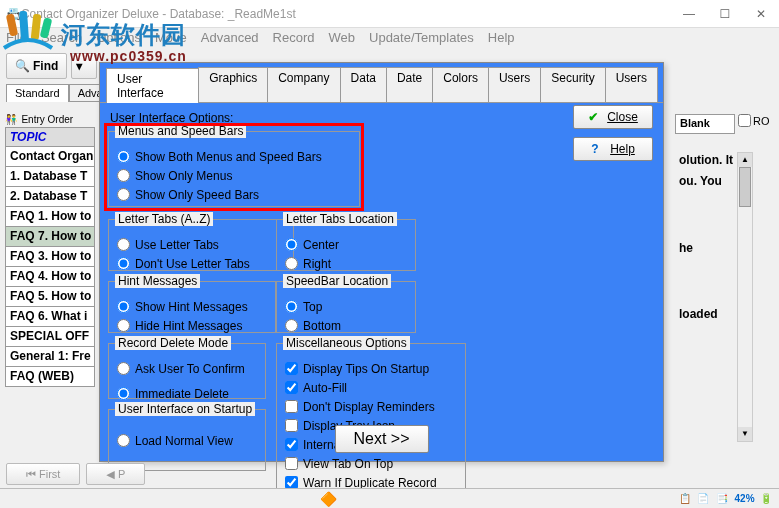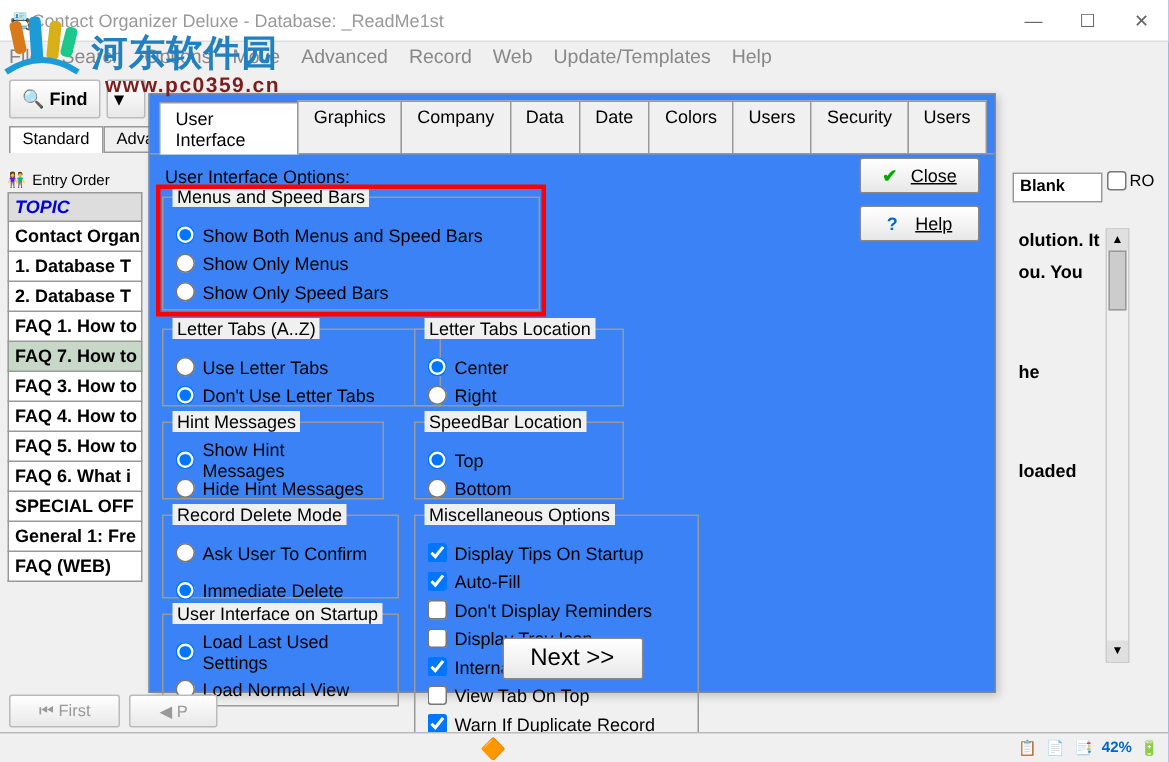"Hint Messages" div.gbox { width: 148px -> 168px }
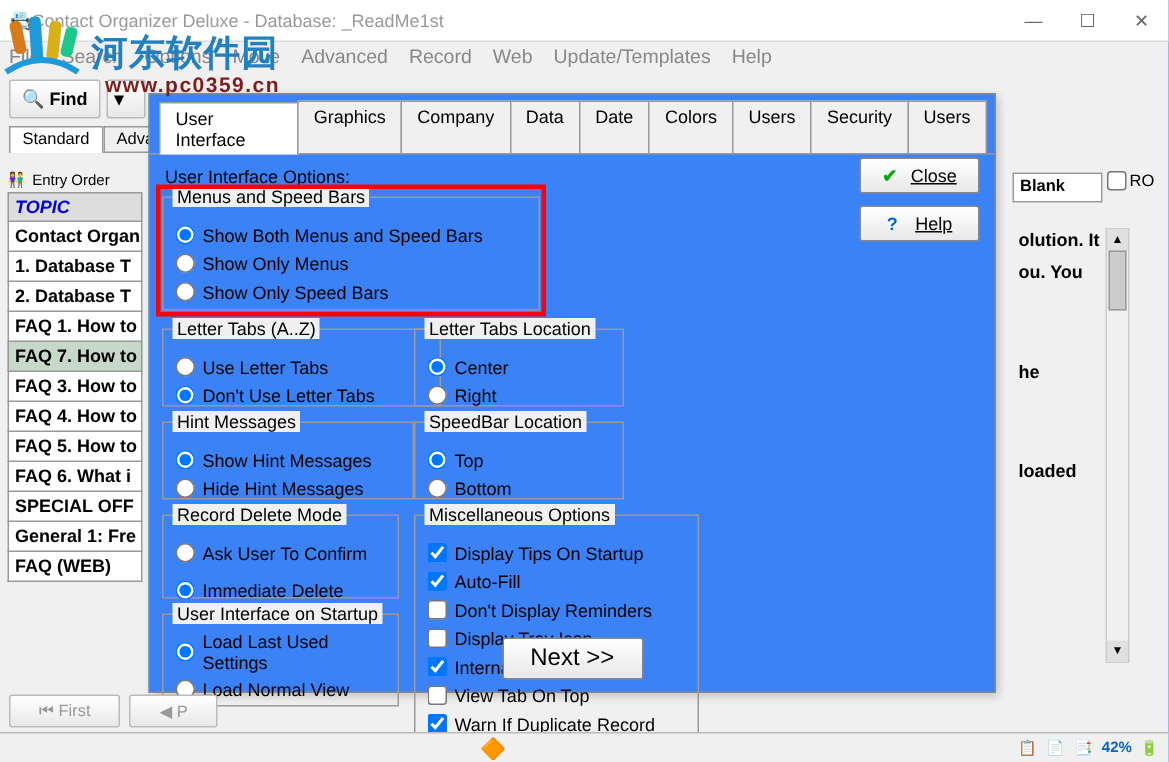"Load Last Used Settings" label.radio { html: <label> <input> <span>Load Last Used Settings</span> </label> -> none }
